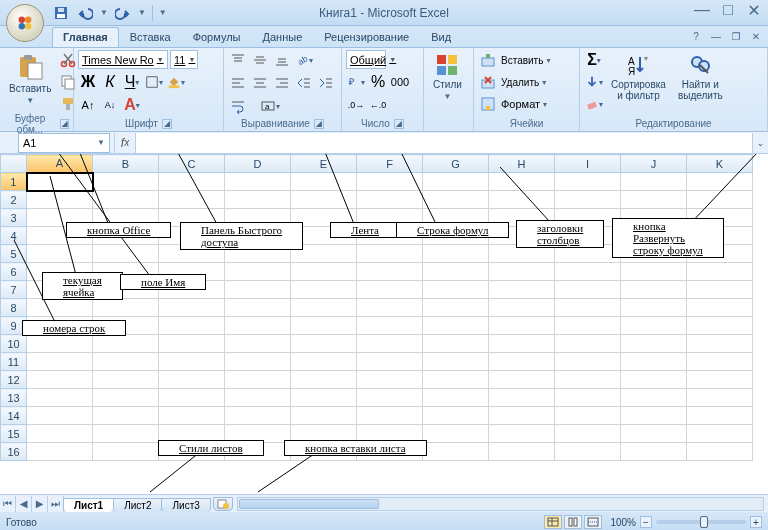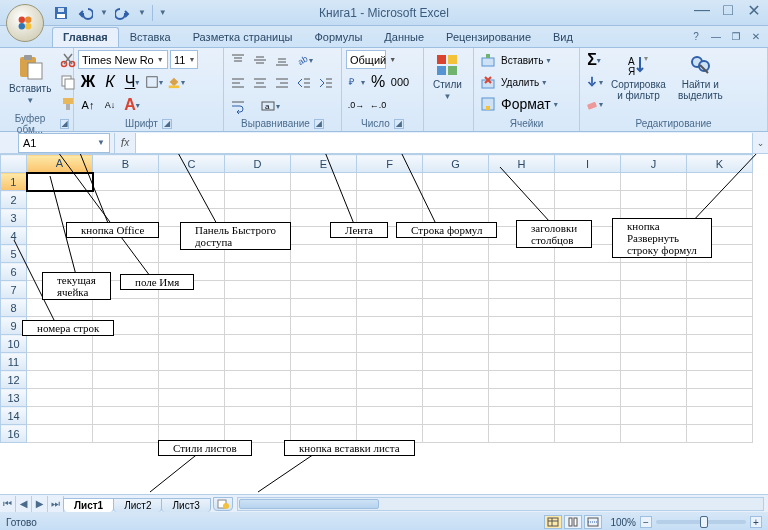"Разметка страницы" div.tab { html: <div>Разметка страницы</div> -> none }
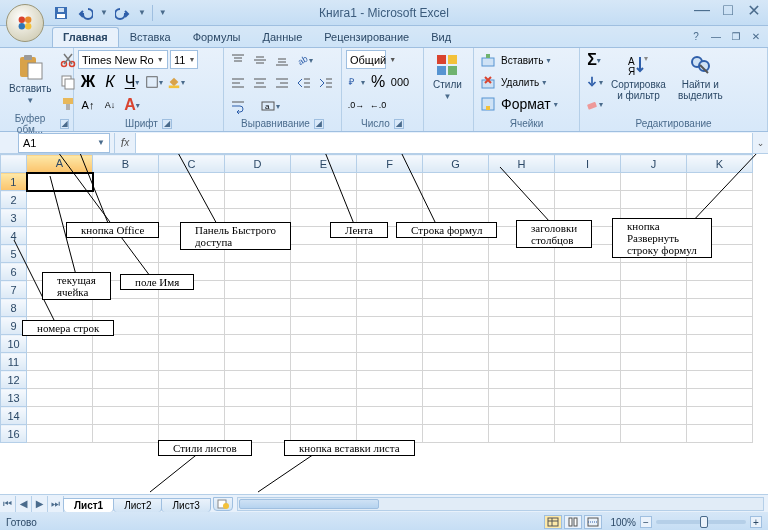"Times New Ro" .combo { text-decoration: none -> underline }
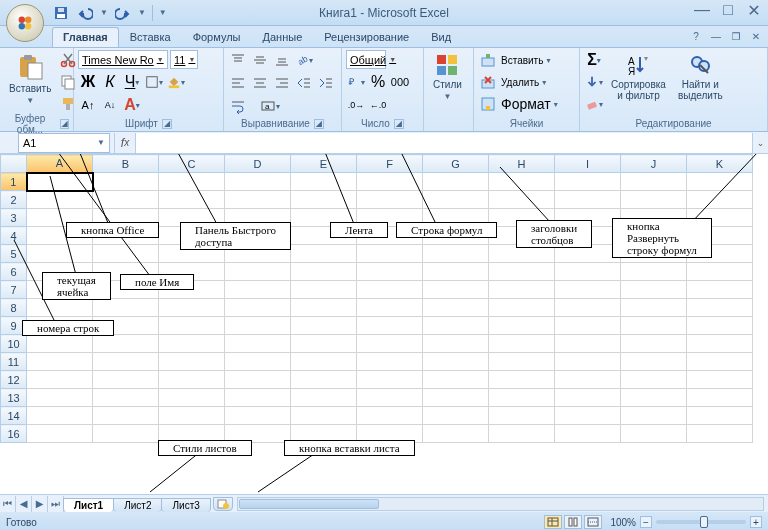"Формат" span { font-size: 14px -> 11px }
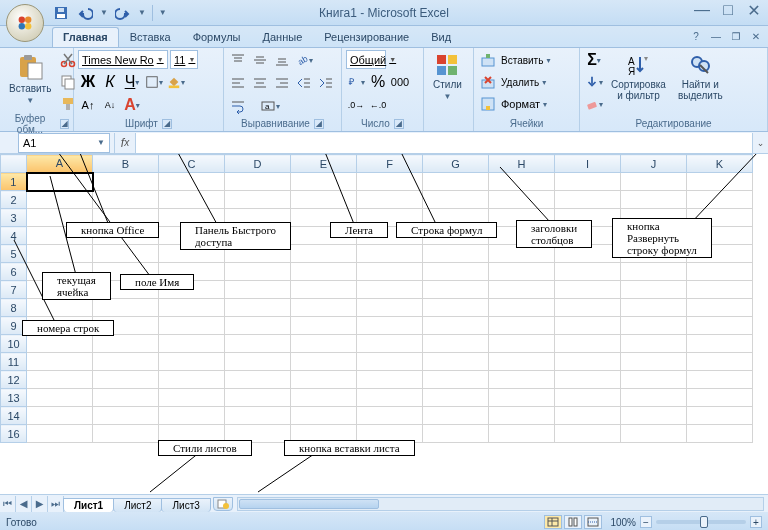"кнопка Office" .ann-box { padding: 1px 14px -> 1px 20px; text-decoration: none -> underline }
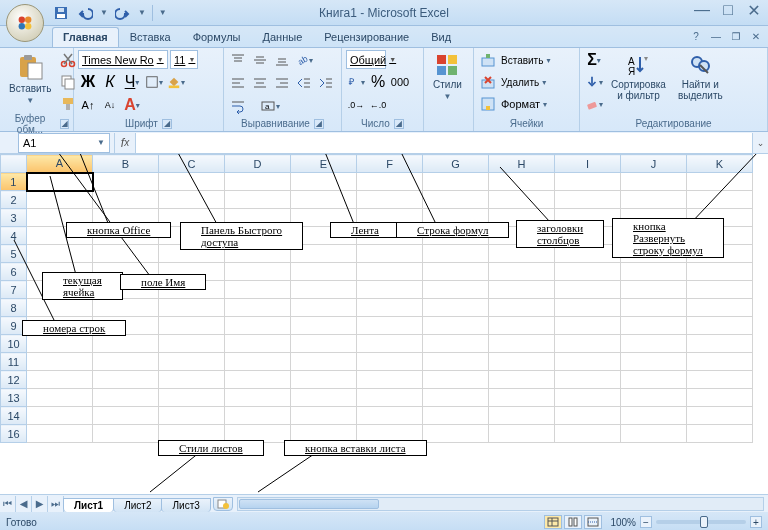"15" tr { html: none -> <tr> <th>15</th> <td></td> <td></td> <td></td> <td></td> <td></td> <td></td> <td></td> <td></td> <td></td> <td></td> <td></td> </tr> }
